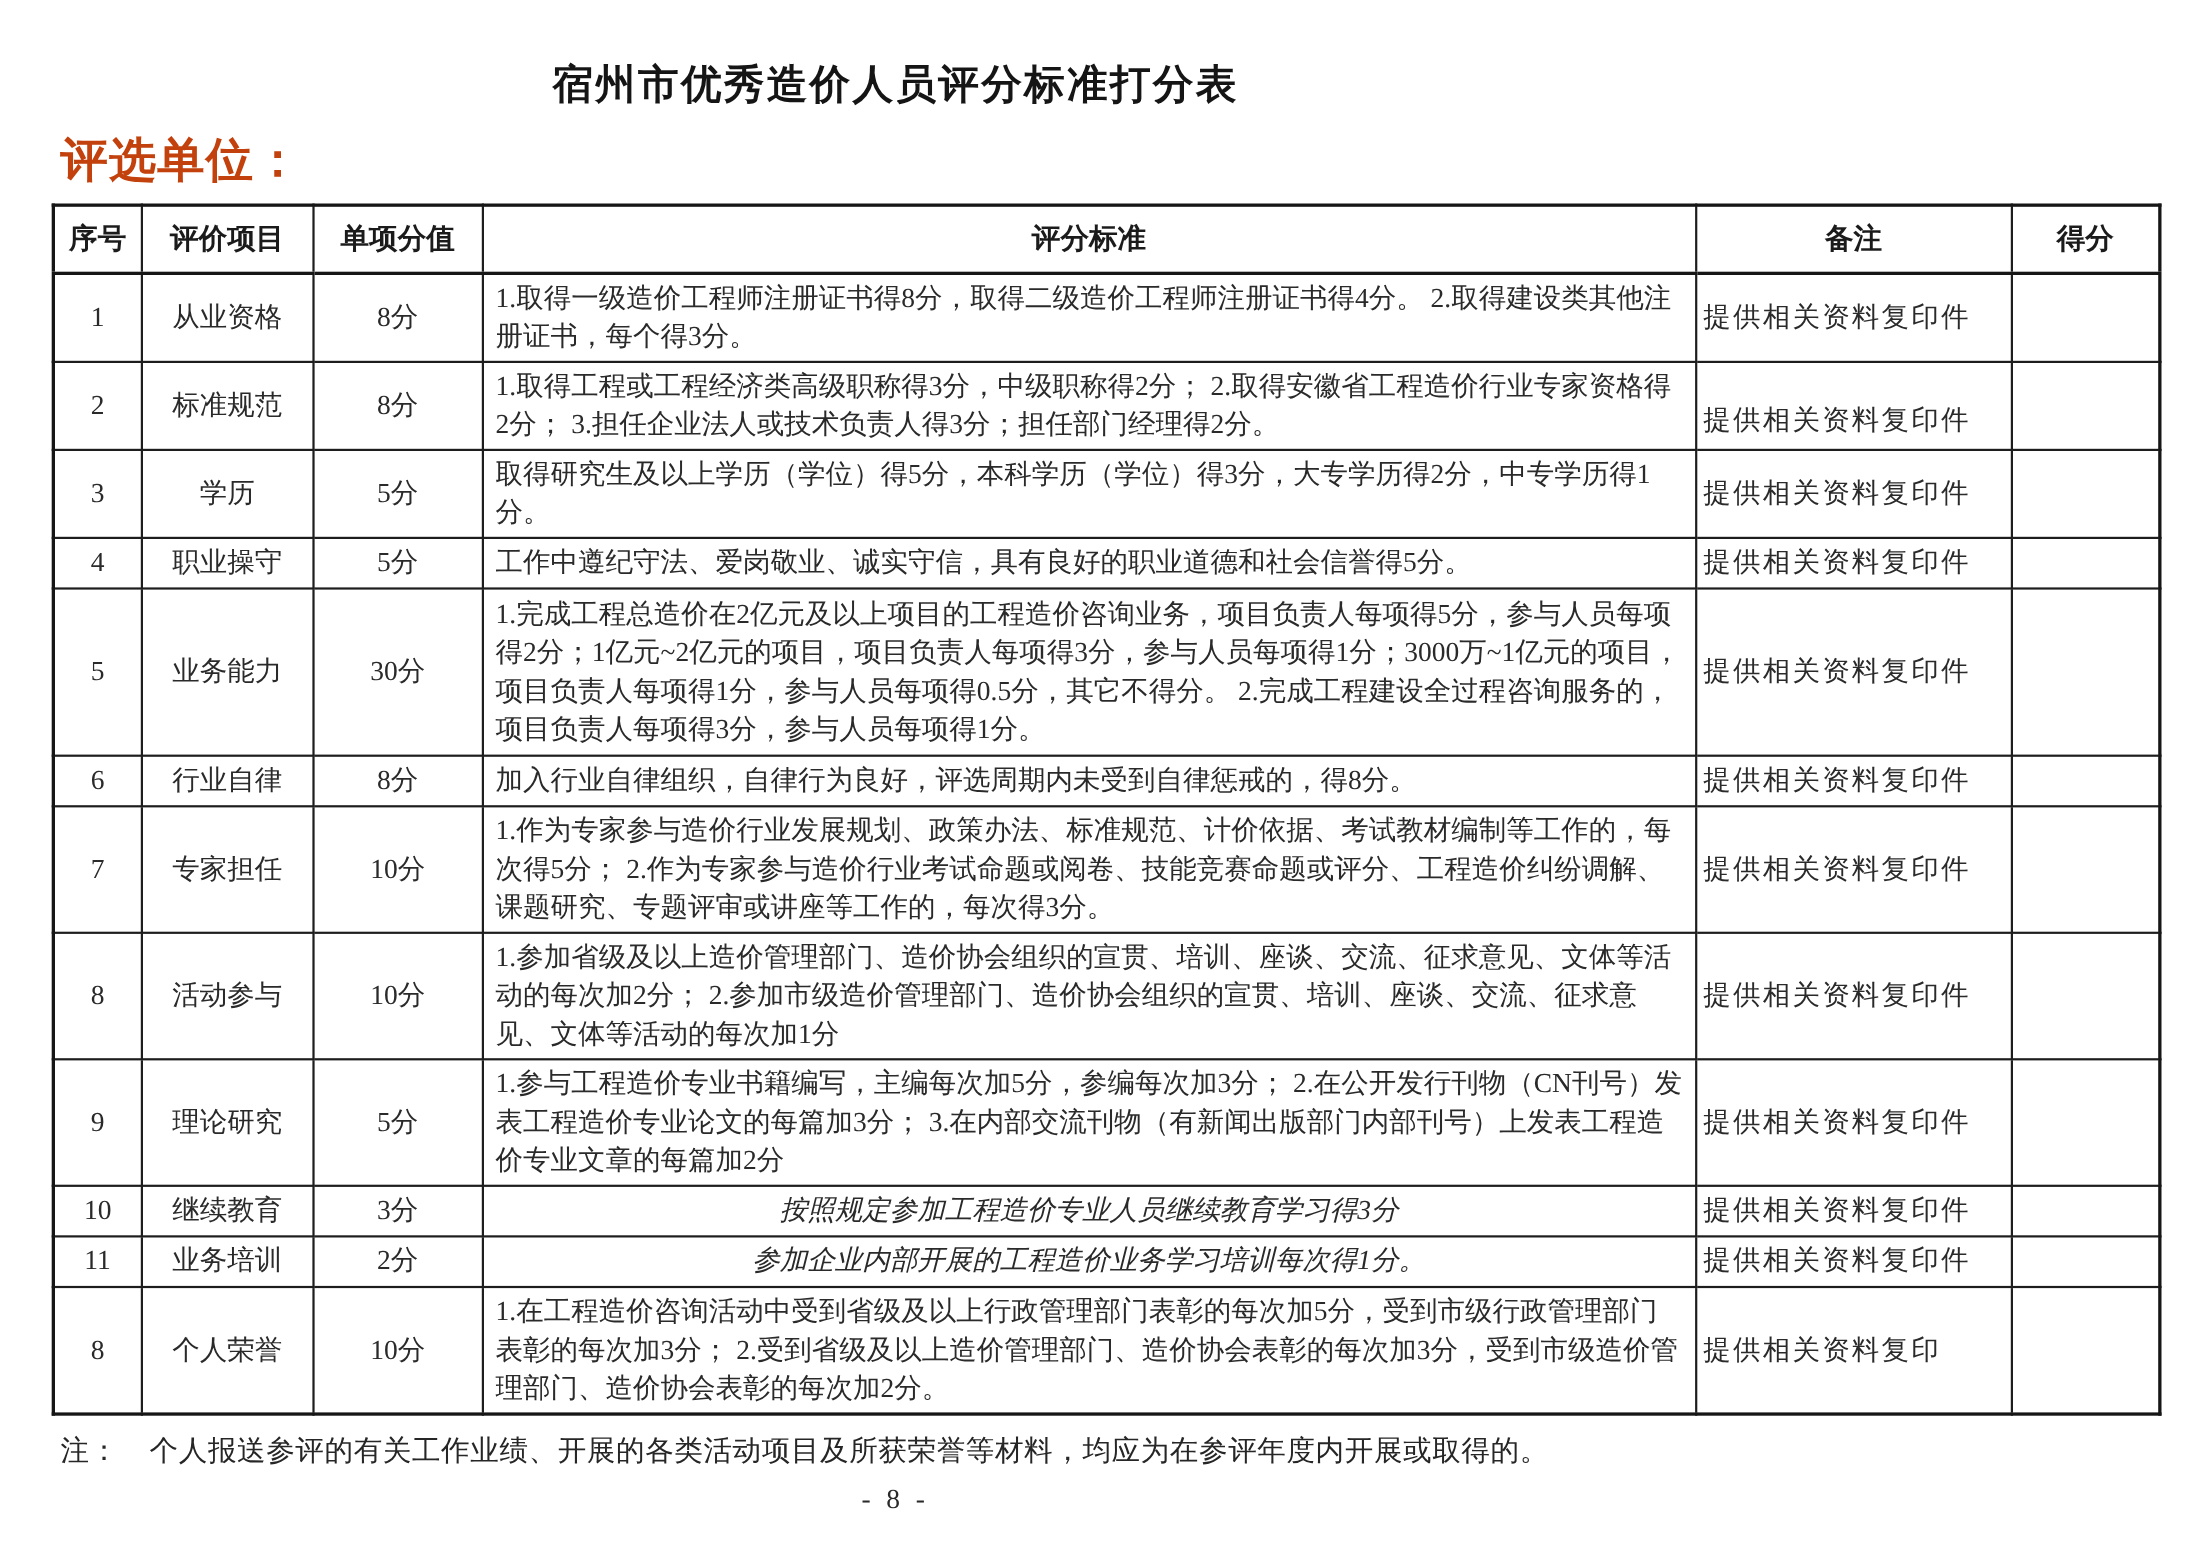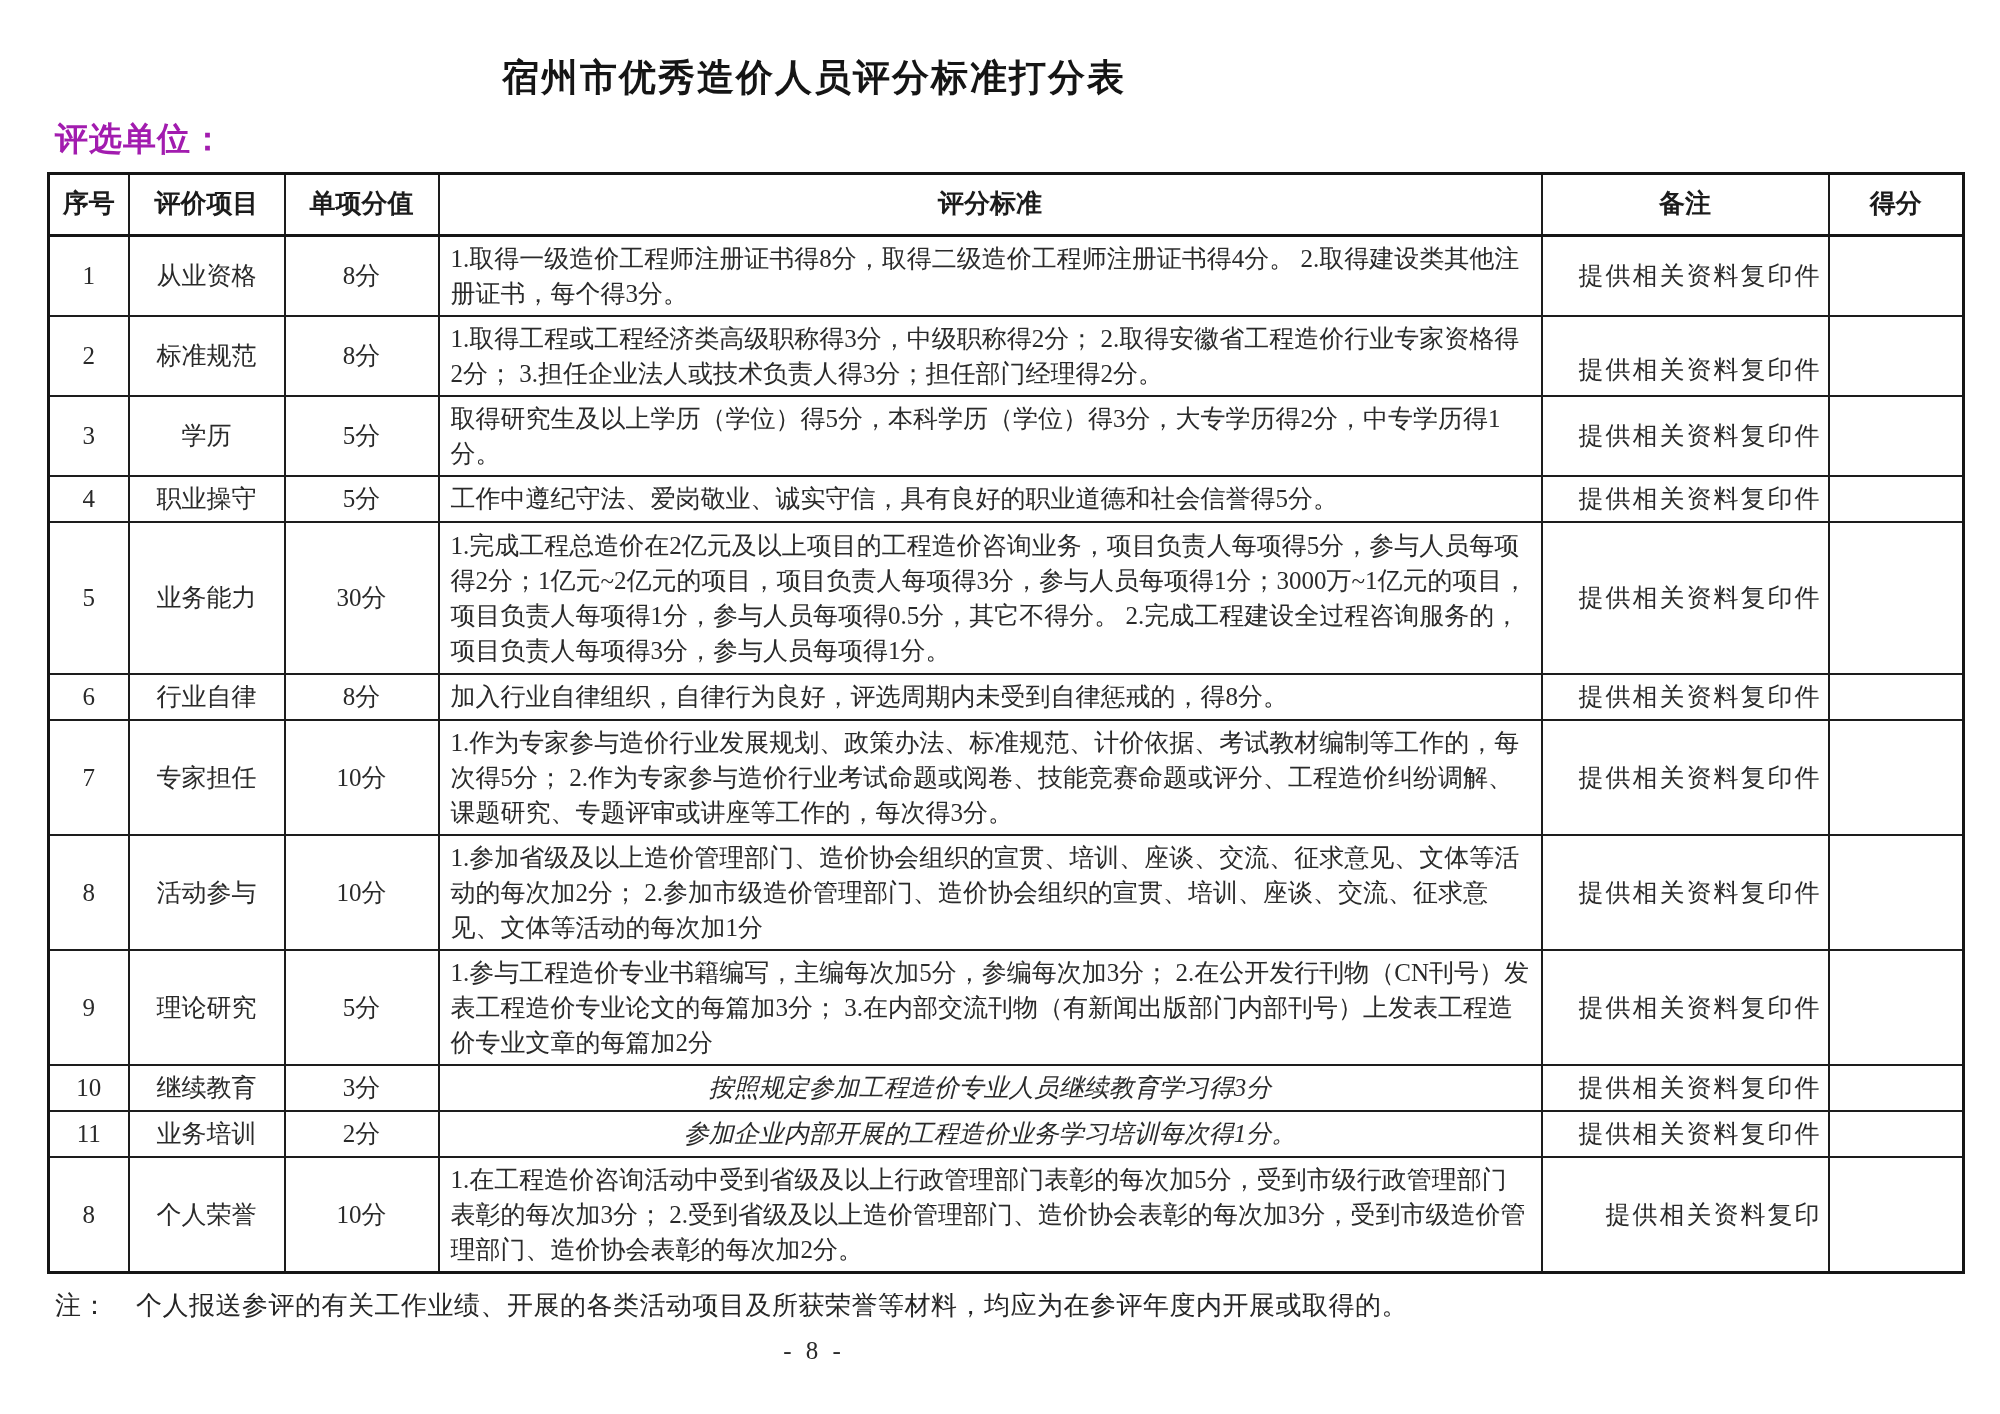"评选单位：" .org-label { color: #a21caf -> #c2410c; font-size: 33px -> 43px }
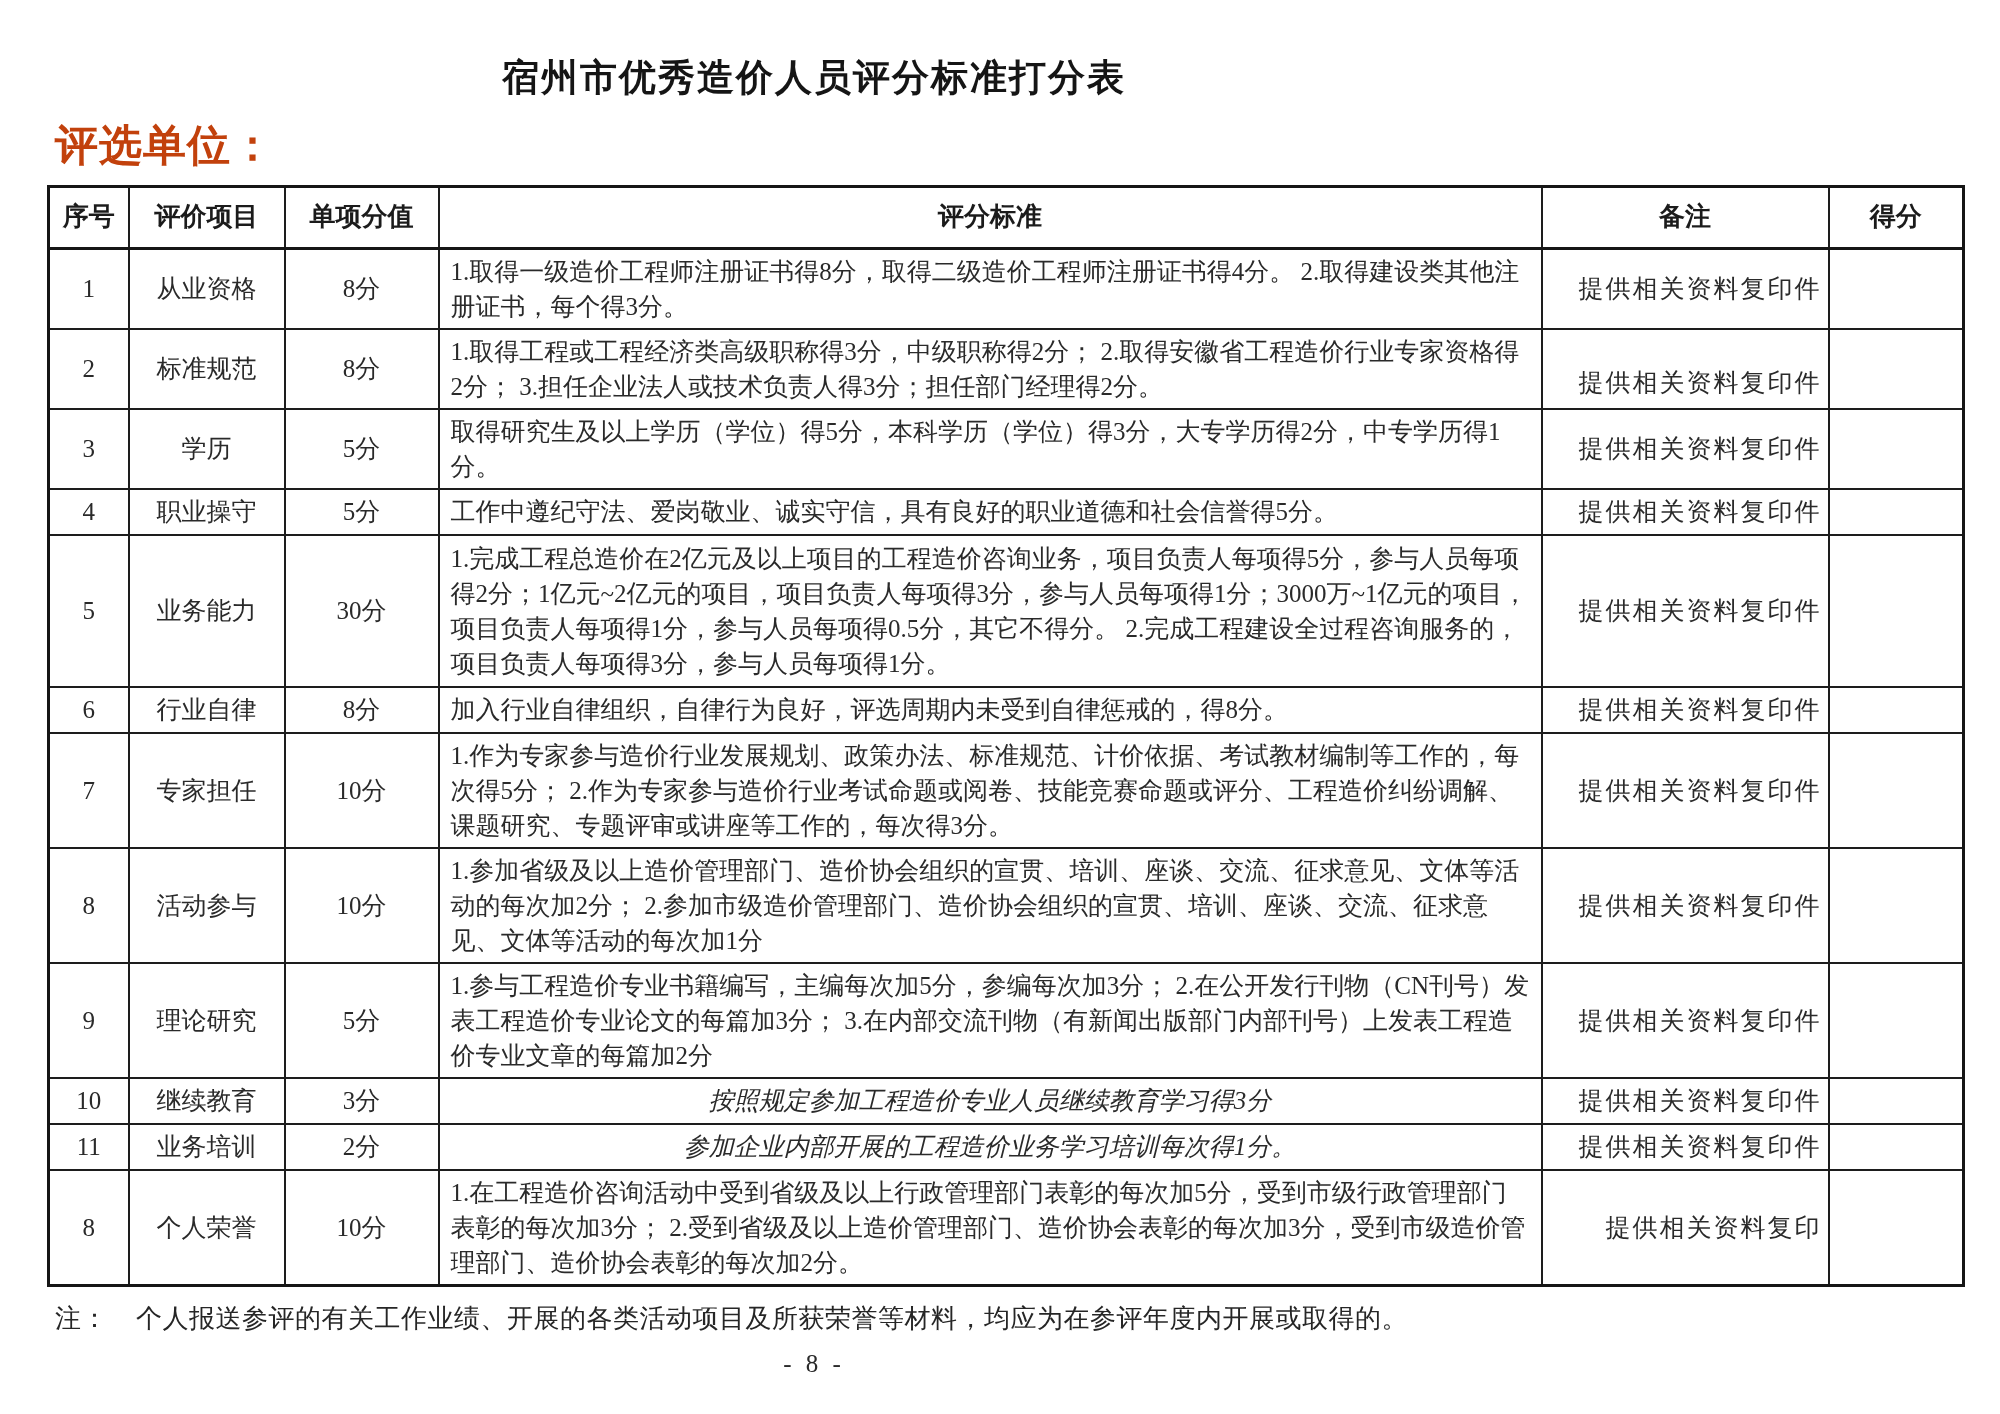"提供相关资料复印件" .c-remark { text-align: right -> left }
